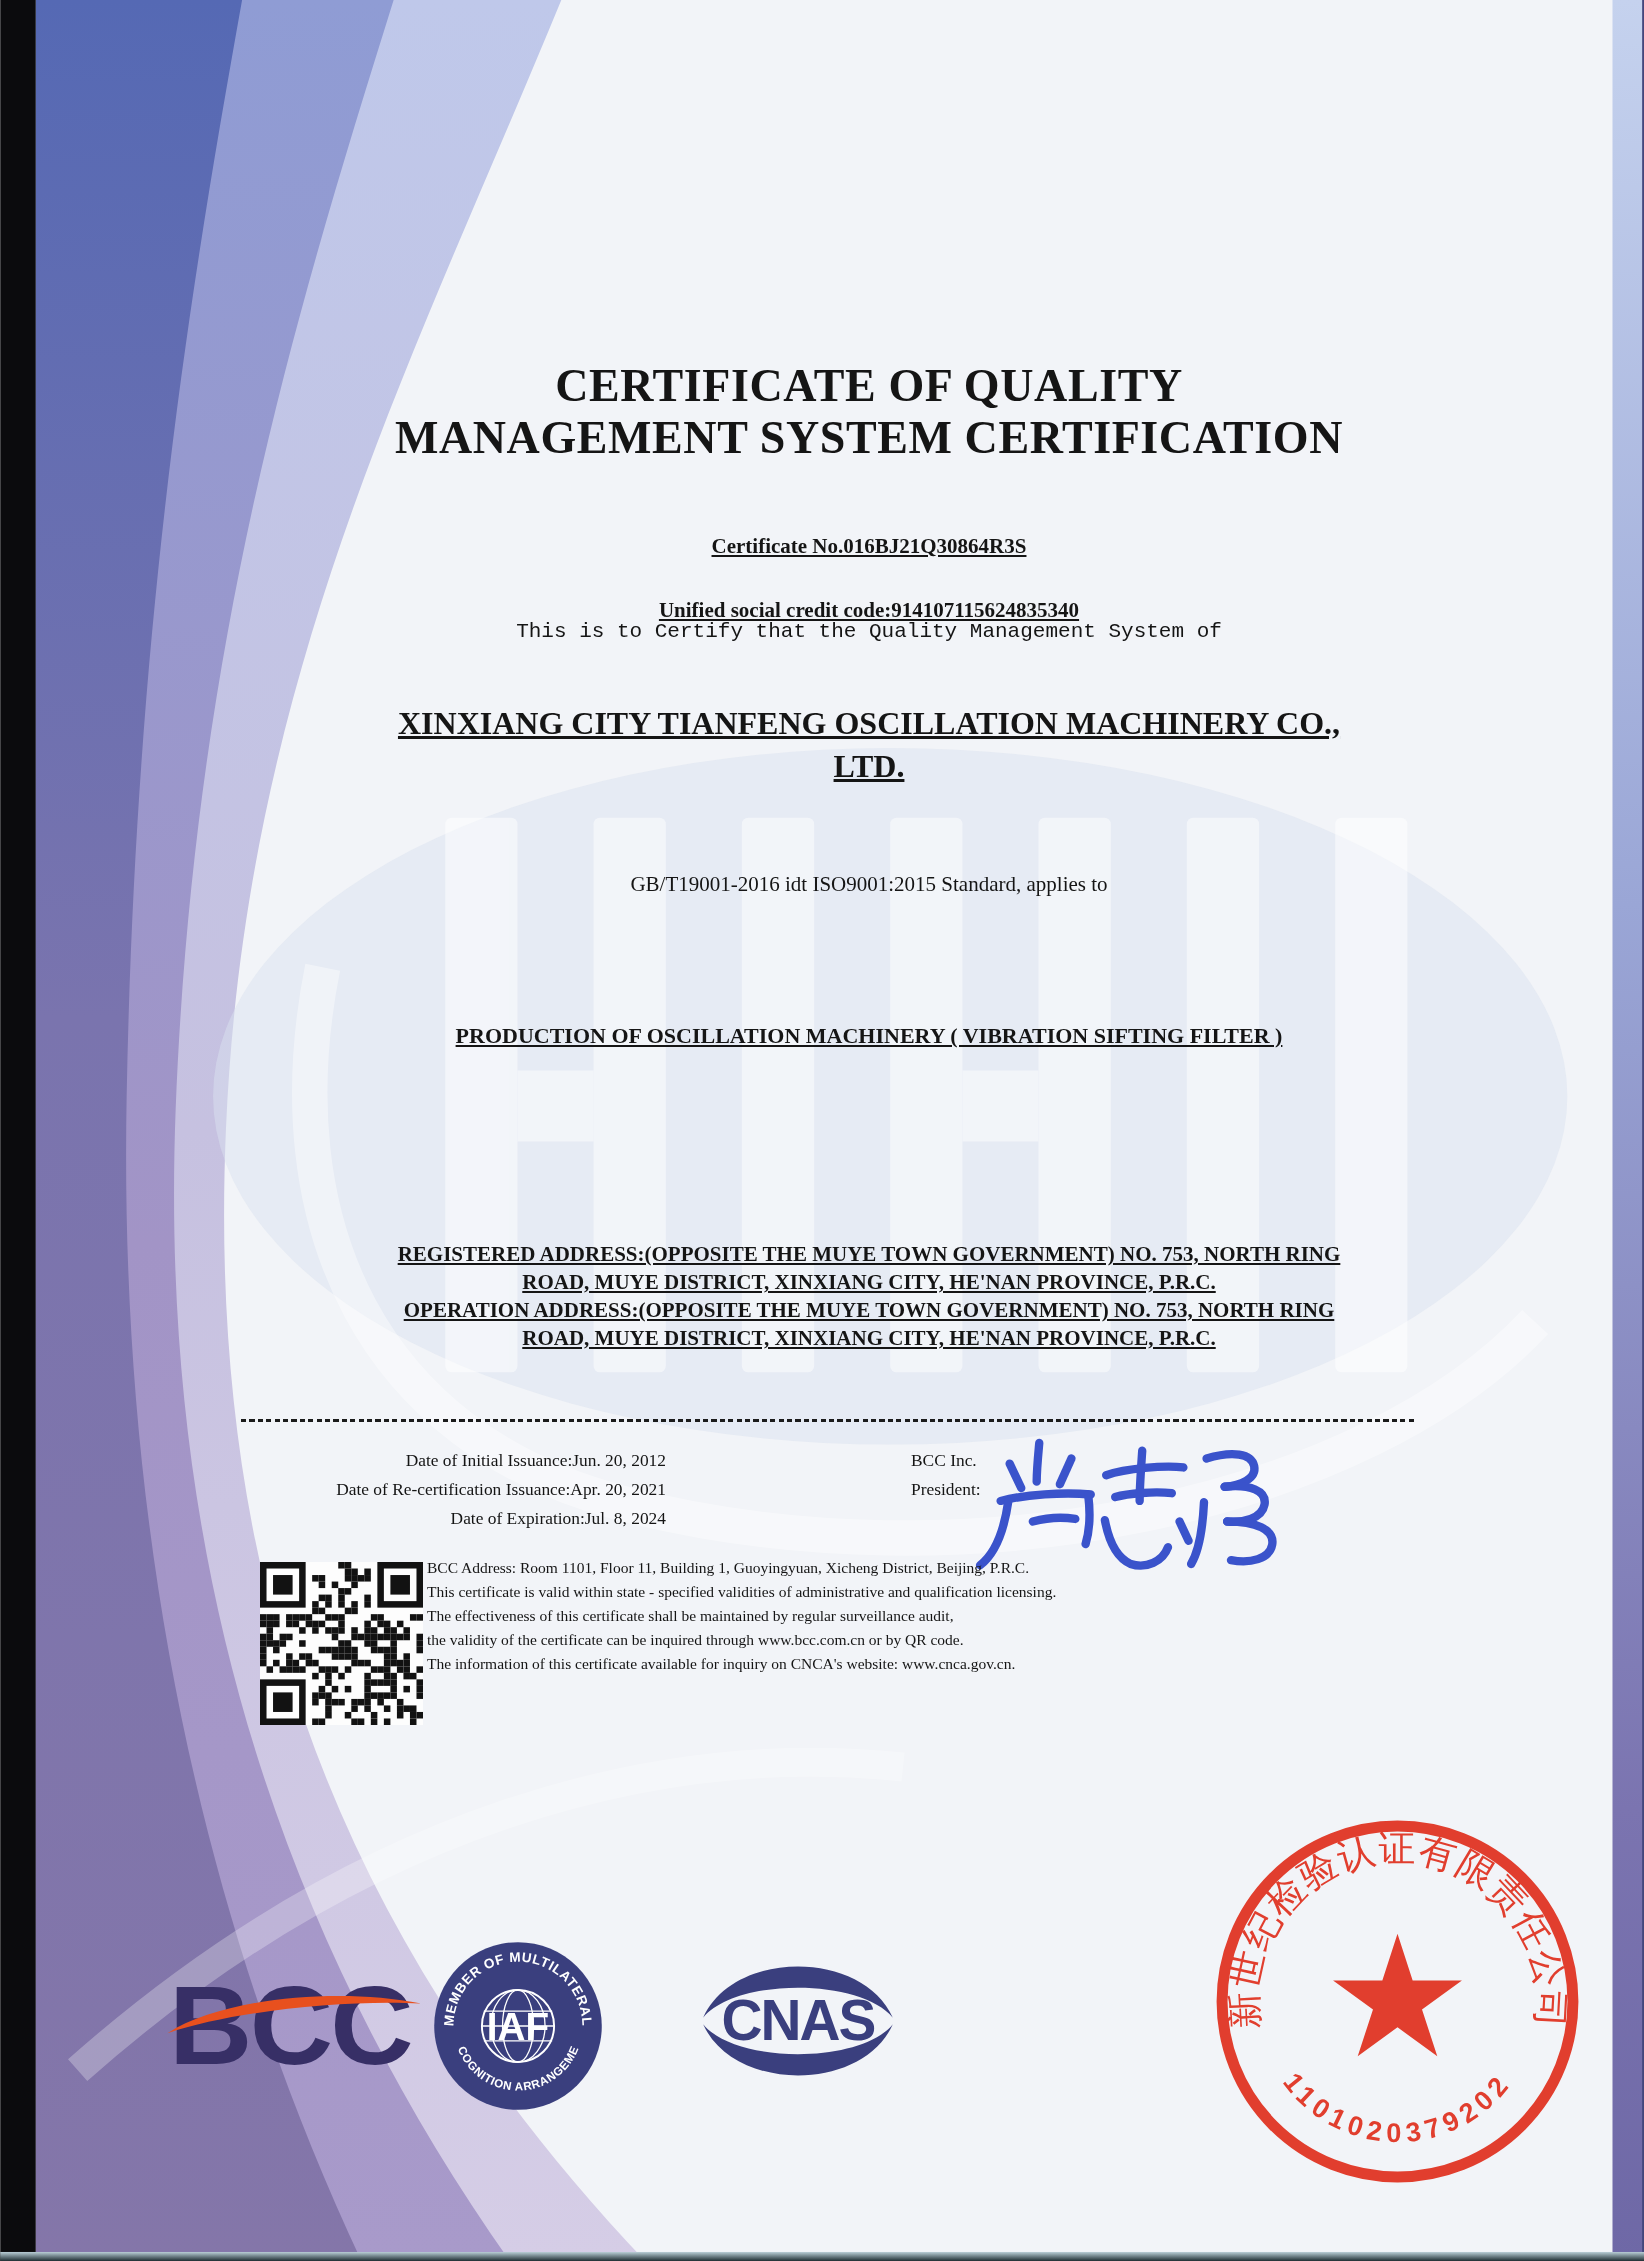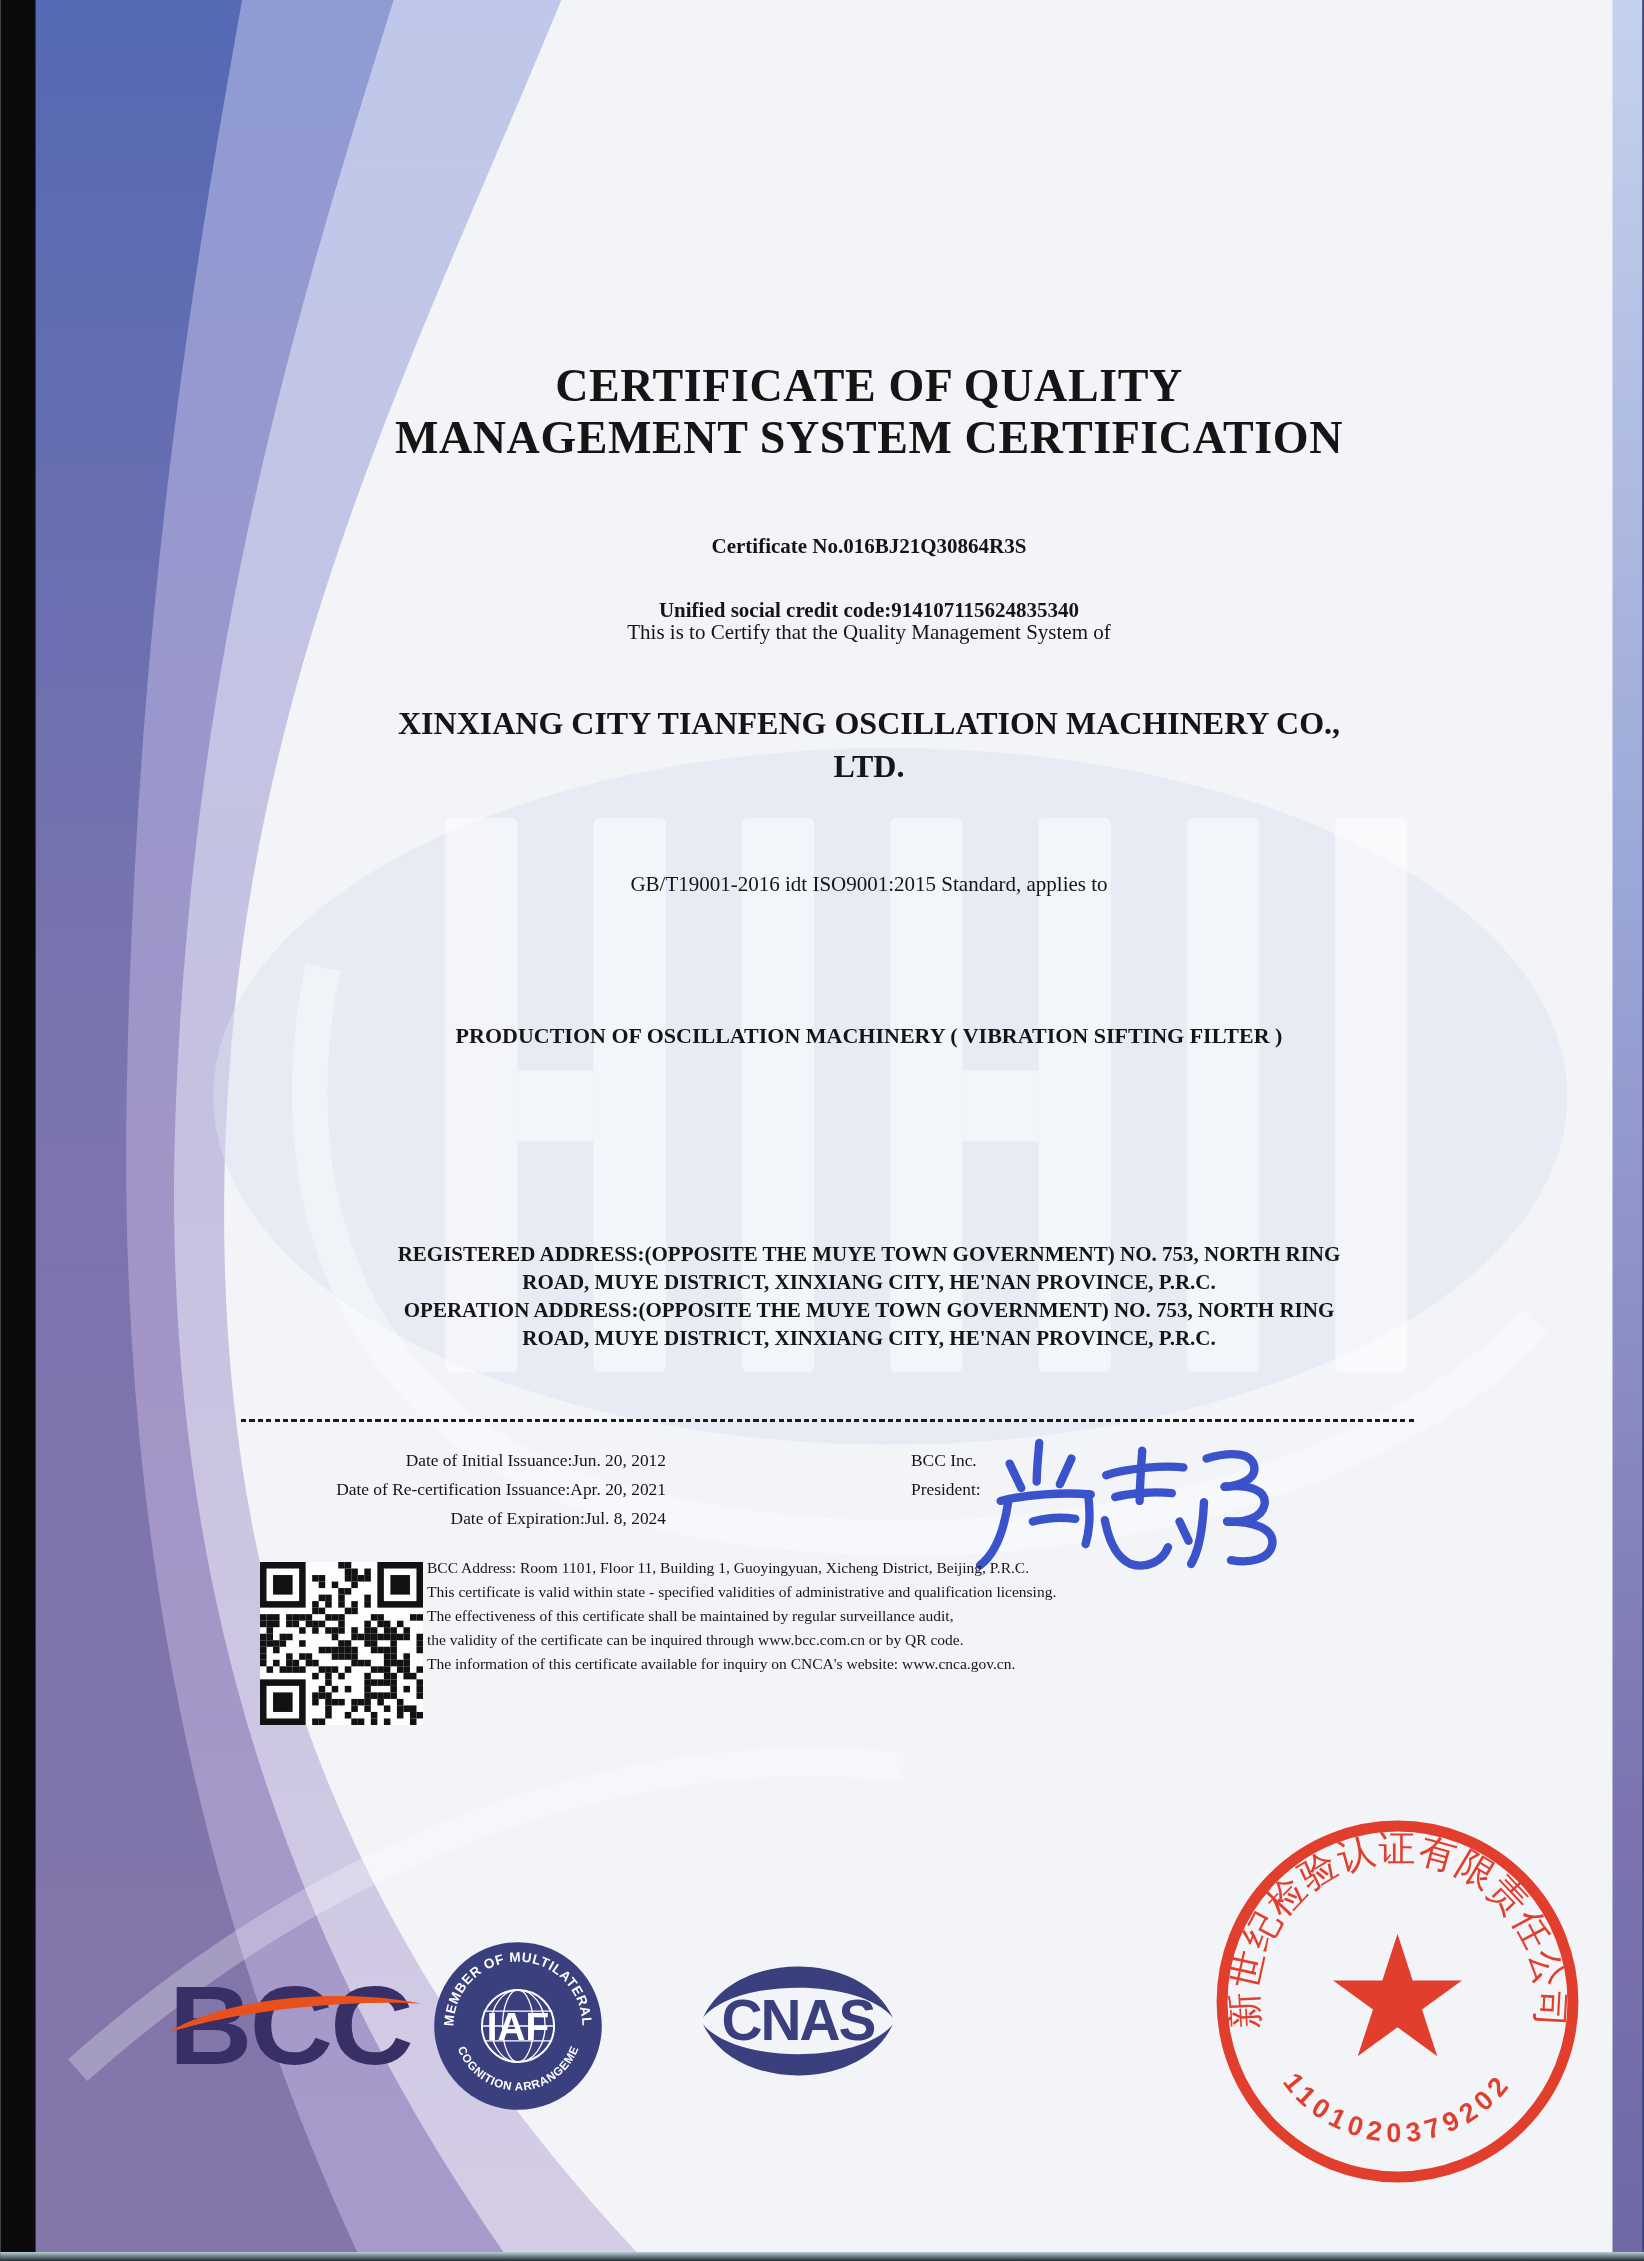"Certificate No.016BJ21Q30864R3S" .b { text-decoration: none -> underline }
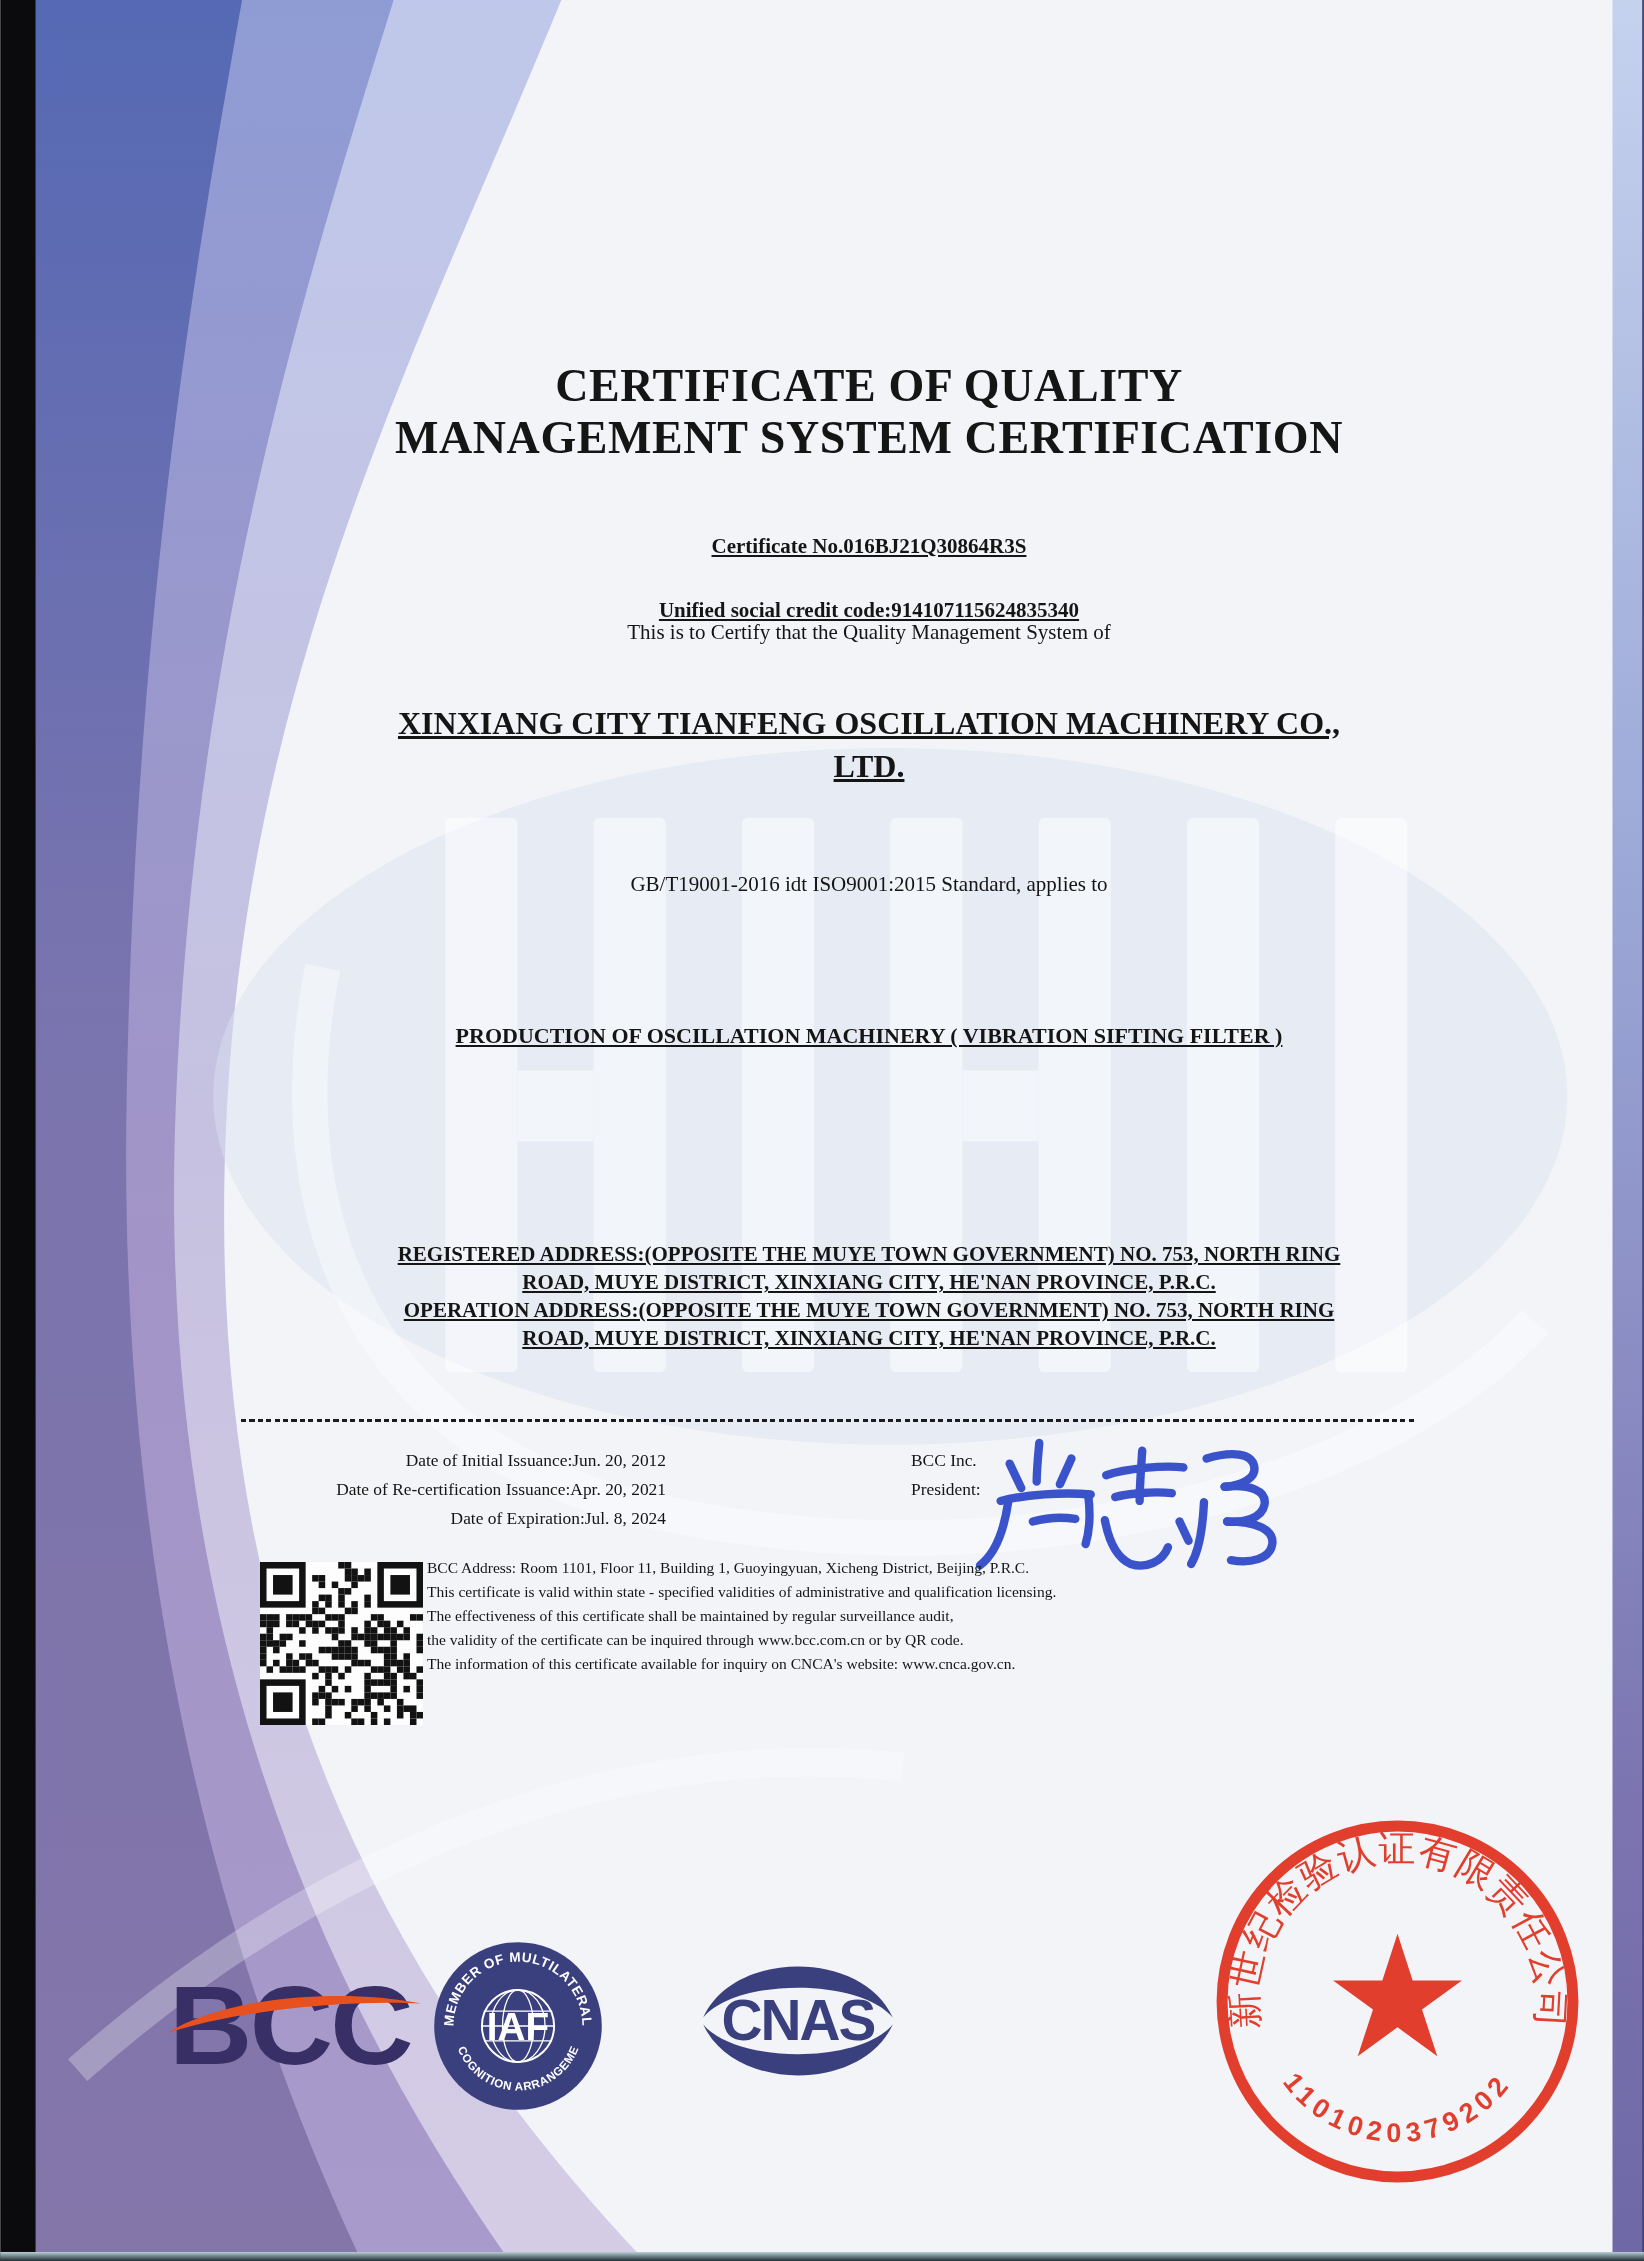"This is to Certify that" div.cx { font-family: none -> Liberation Mono, monospace }
